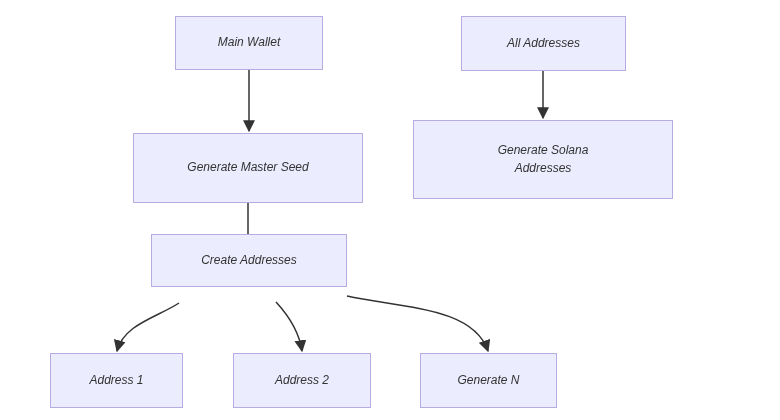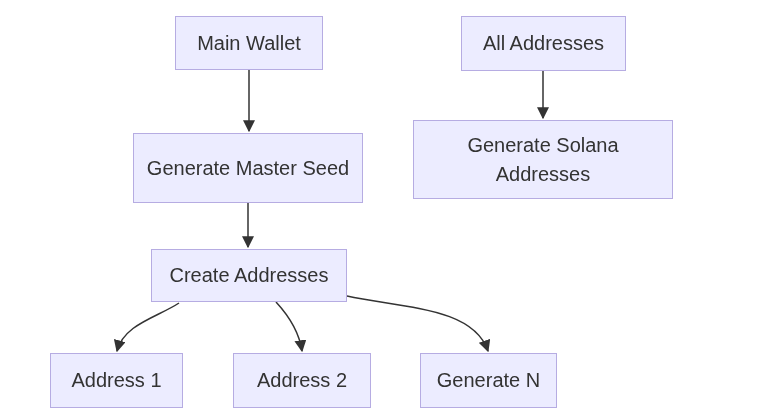"Main Wallet" .node { font-size: 20px -> 12px; font-style: none -> italic }
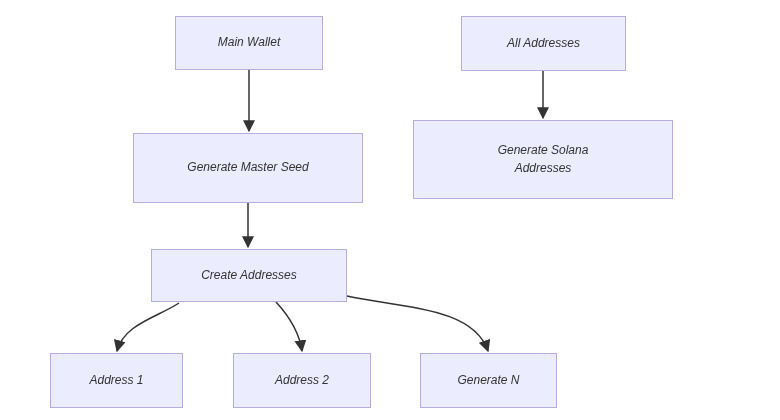"Create Addresses" div.node { top: 249px -> 234px }
